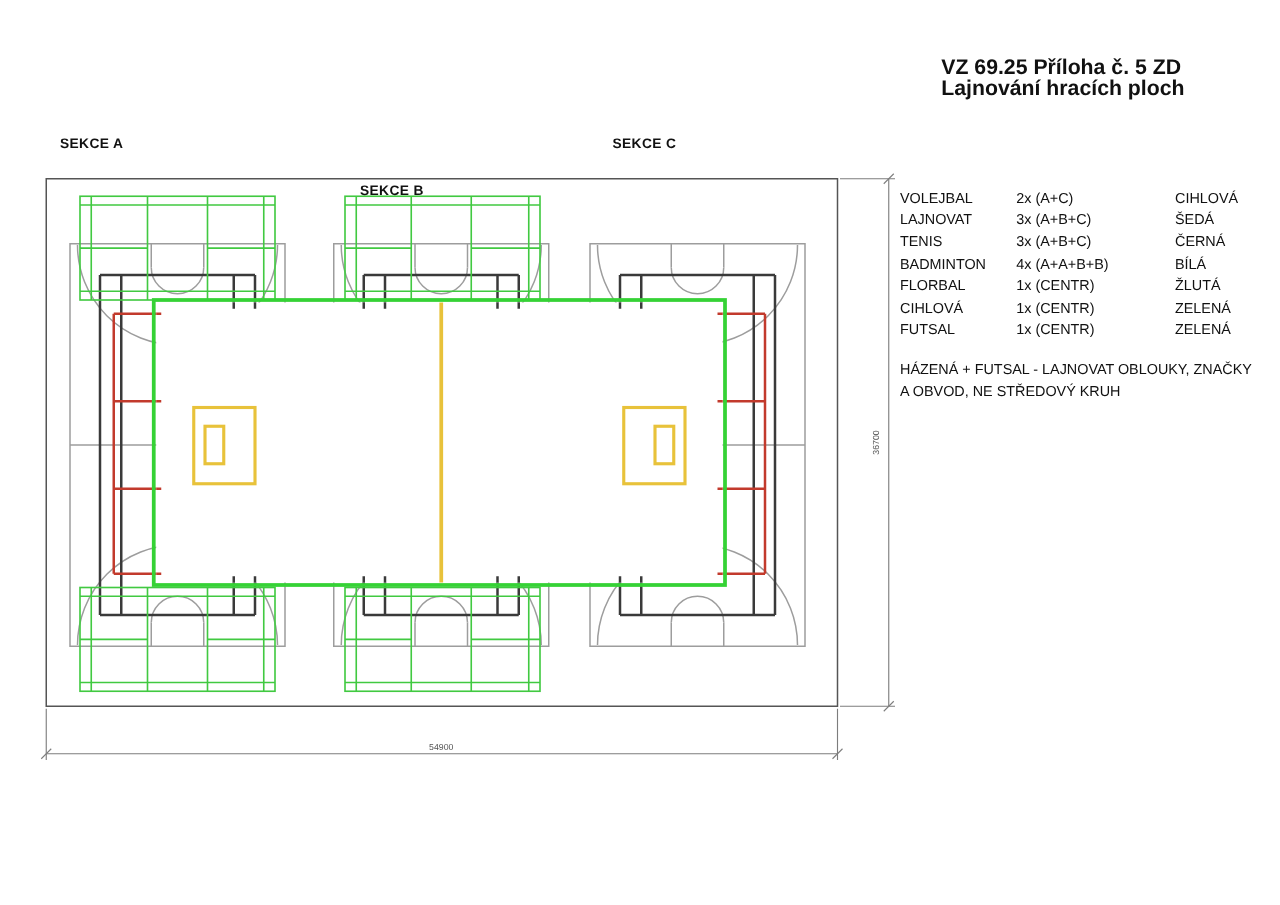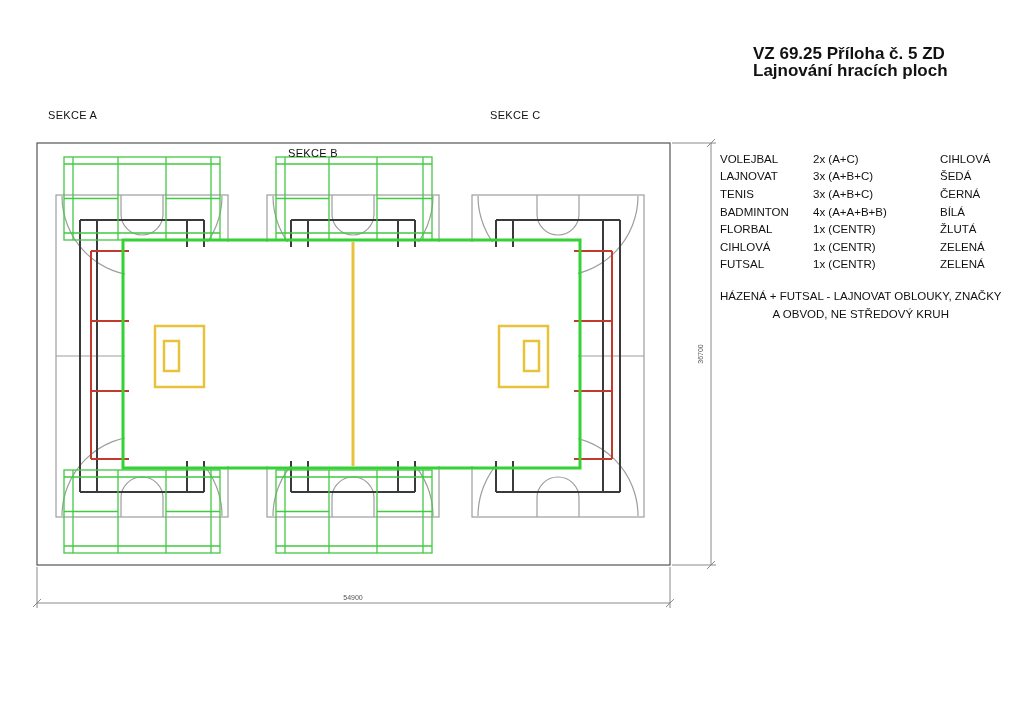"SEKCE A" .sekce { font-weight: normal -> bold }
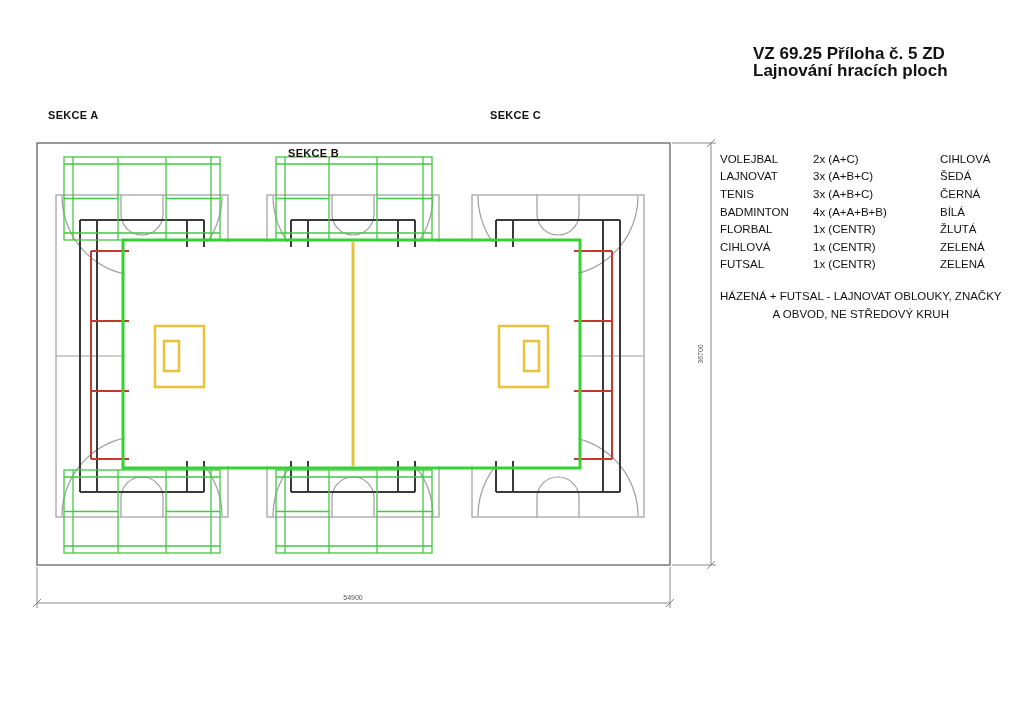"HÁZENÁ + FUTSAL - LAJNOVAT" .note { text-align: center -> none }
